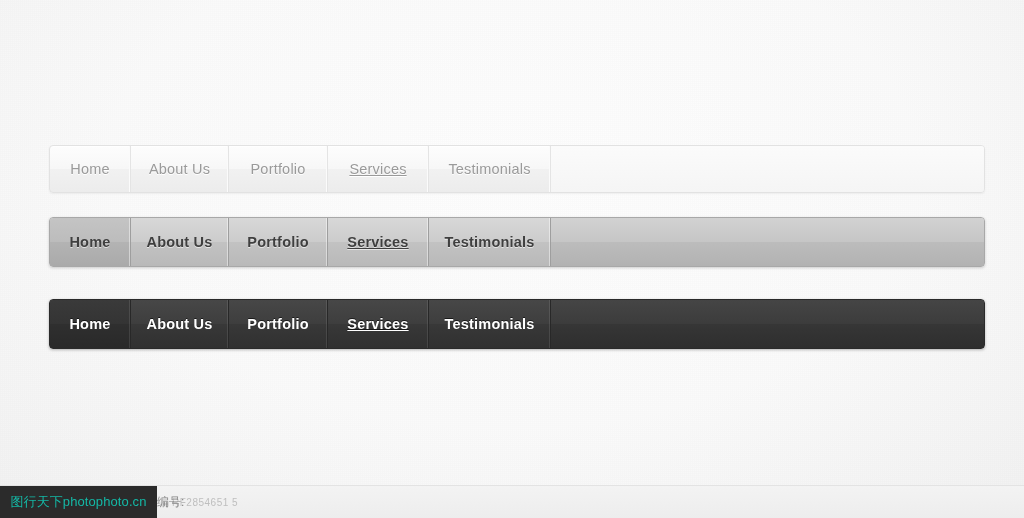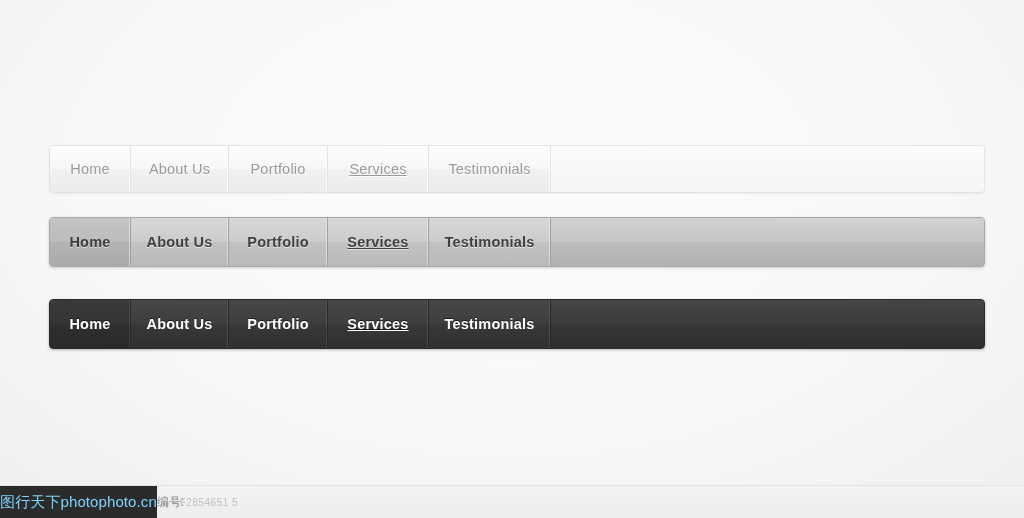"图行天下photophoto.cn" #watermark-badge-text { color: #7dd3fc -> #14b8a6; font-size: 15px -> 13px }
